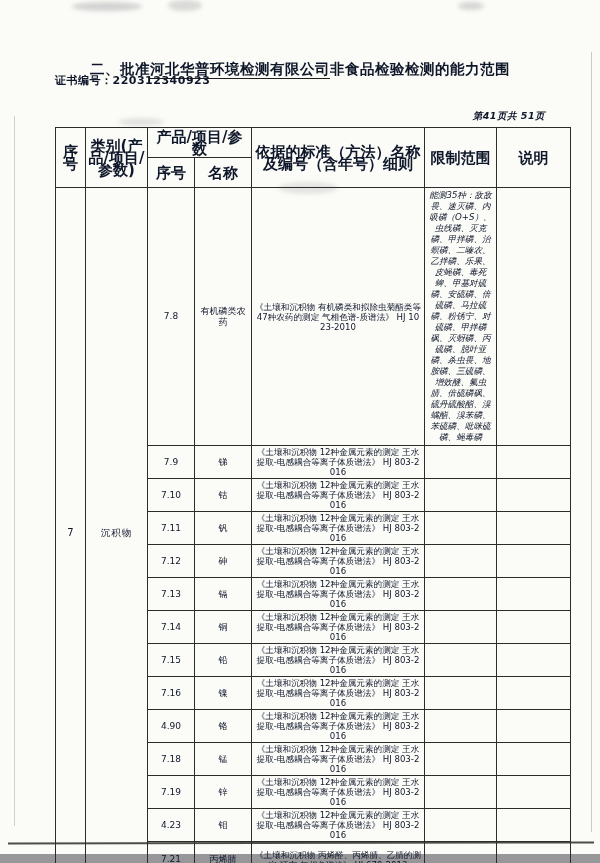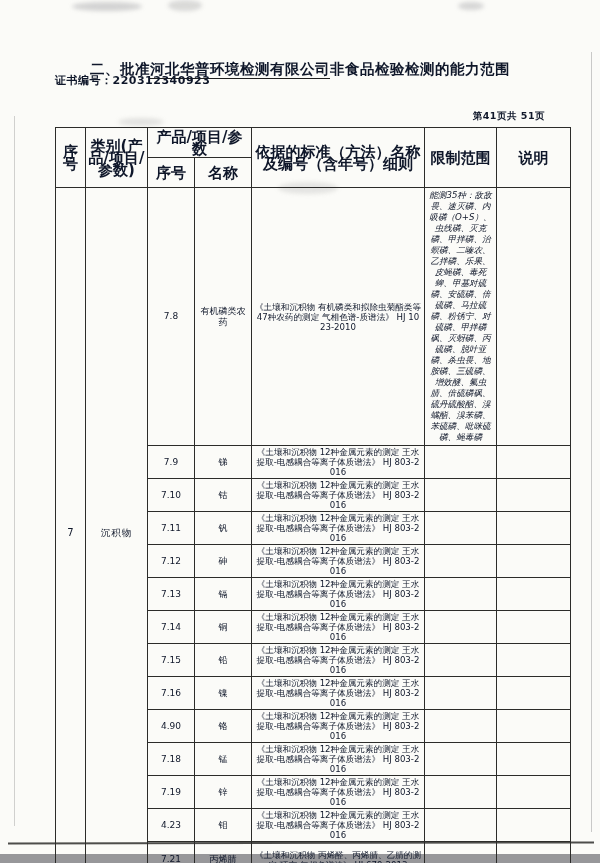"第41页共 51页" .meta-page { font-style: none -> italic }
